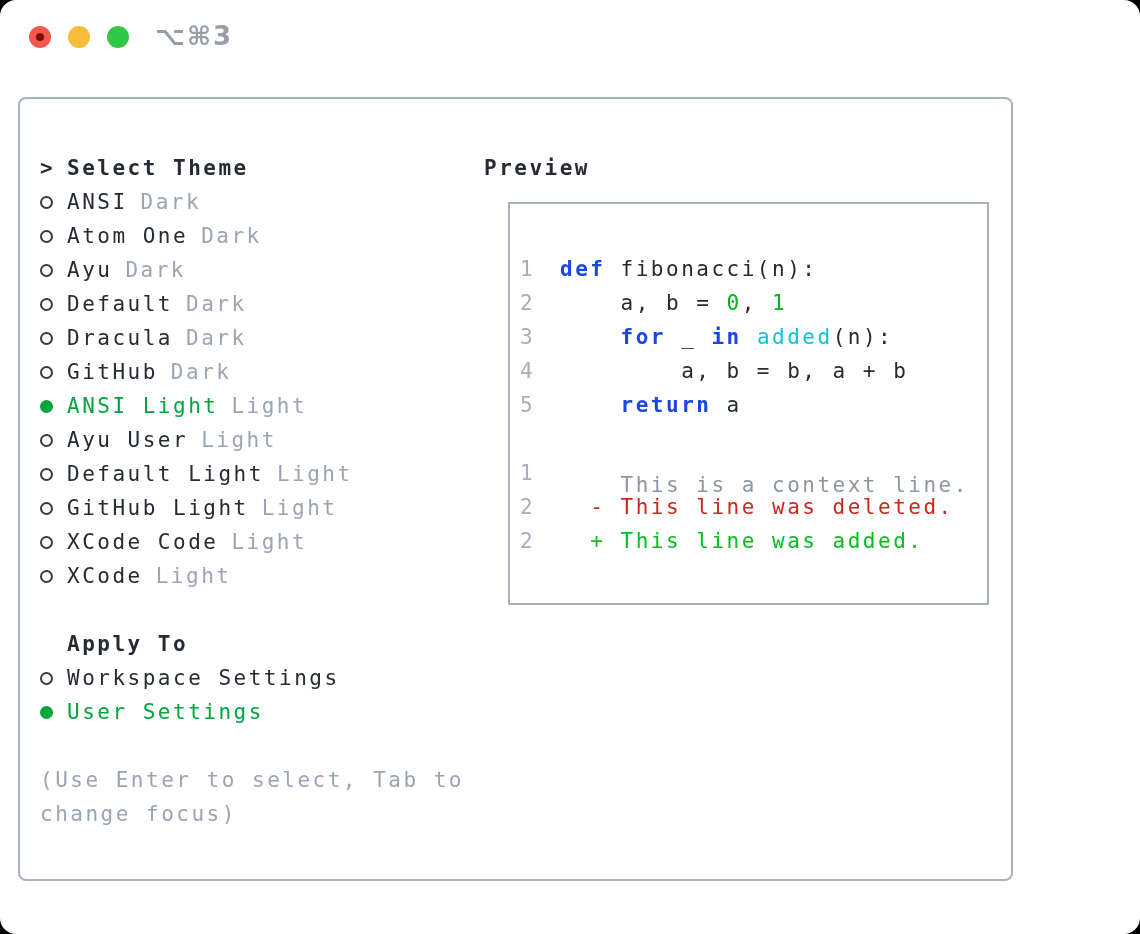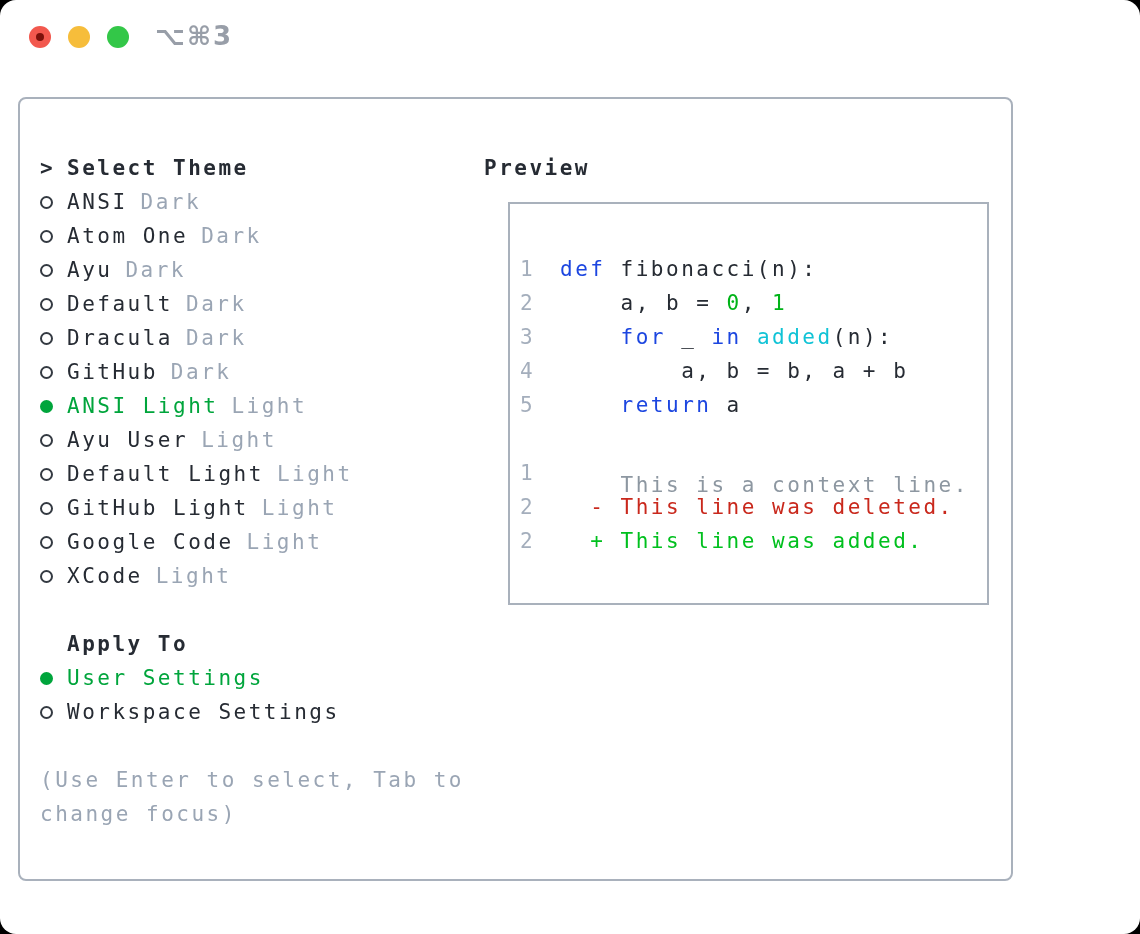"def" .tok-kw { font-weight: none -> bold }
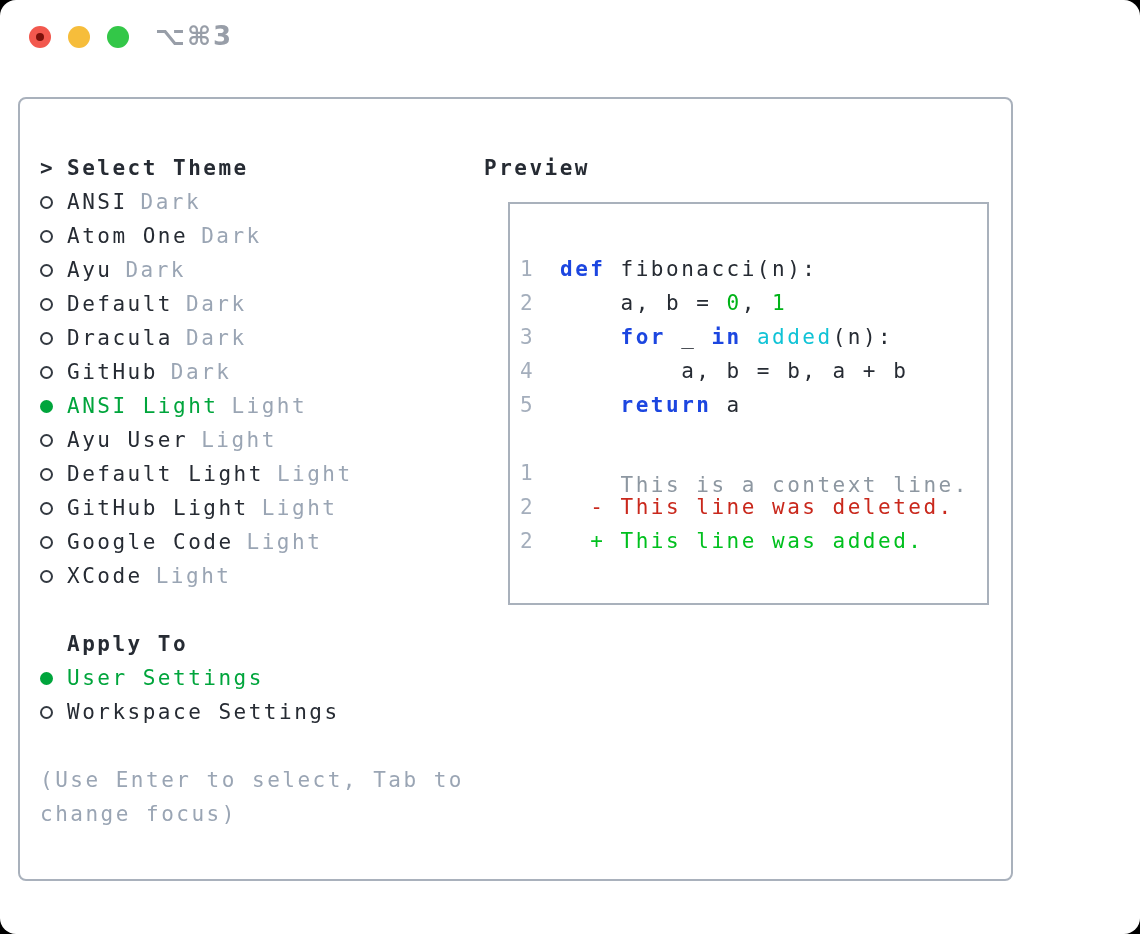"Google Code" span { text: Google -> XCode }
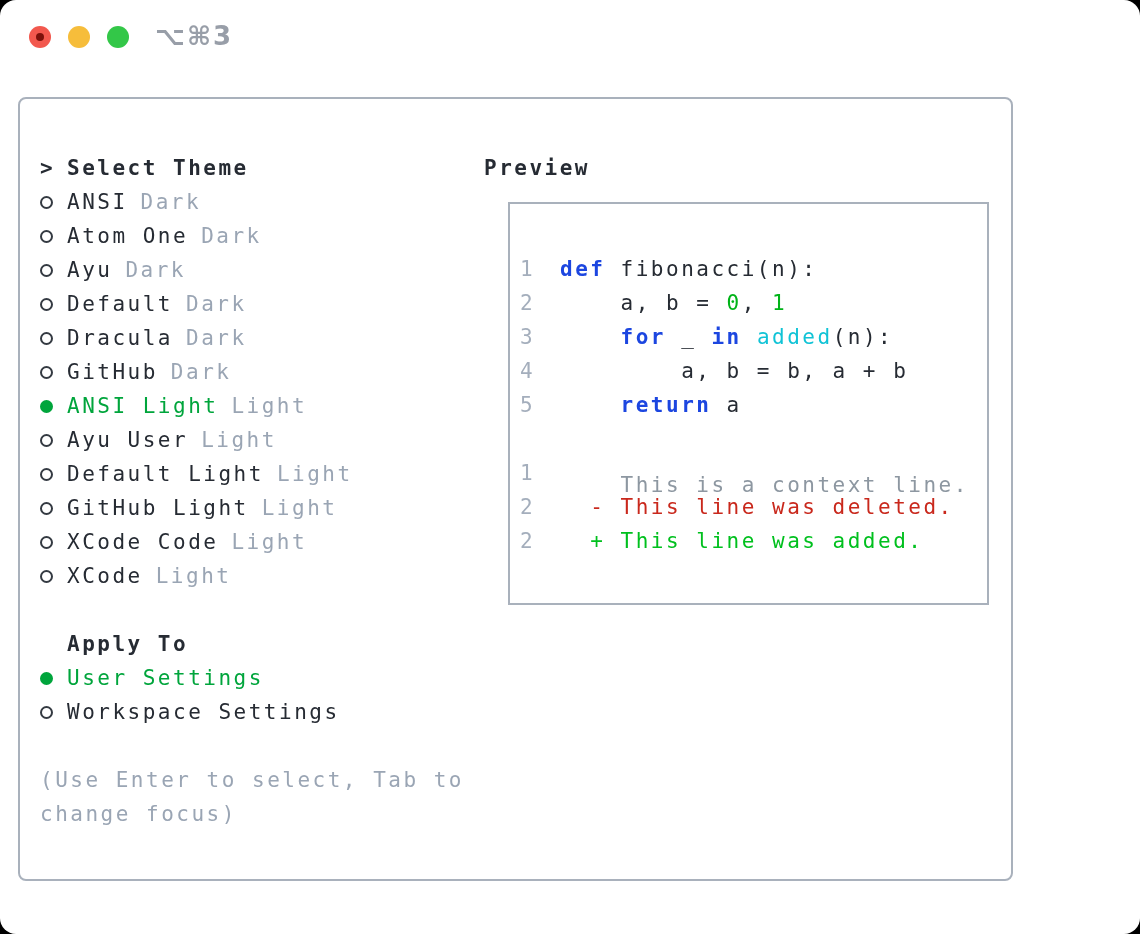"User Settings" div.row { order: before "Workspace Settings" -> after "Workspace Settings" }
